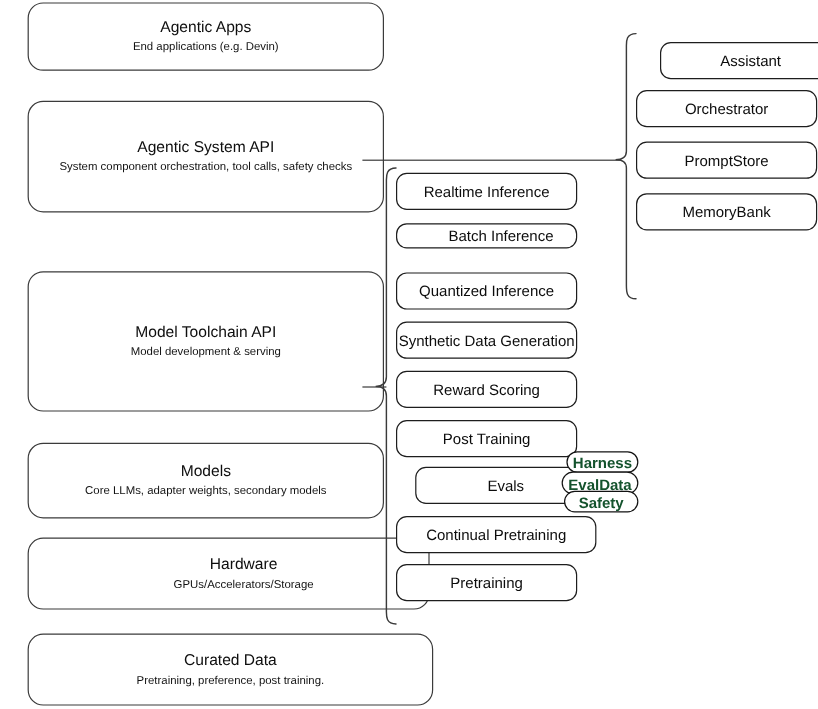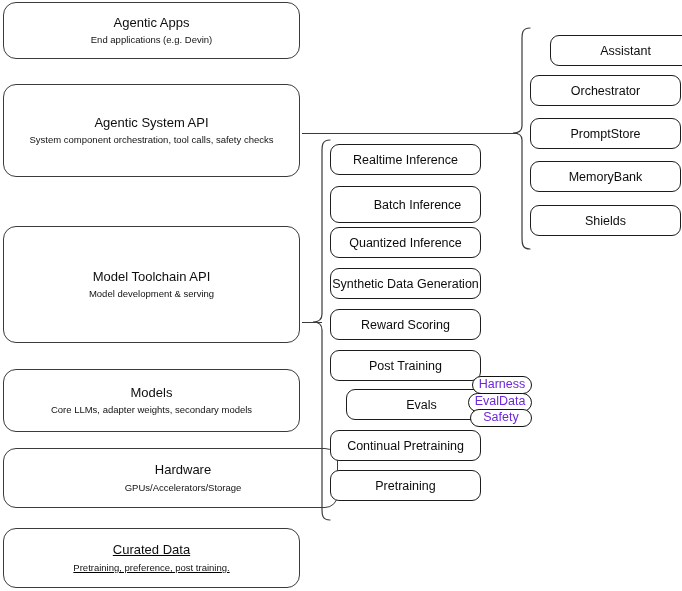"Agentic Apps" .box { margin-left: none -> 20px }
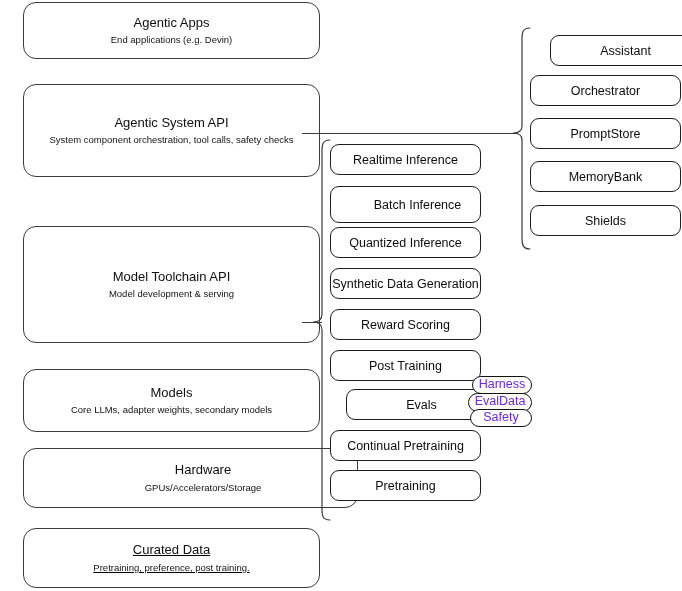"Batch Inference" div.item { height: 37px -> 21px }
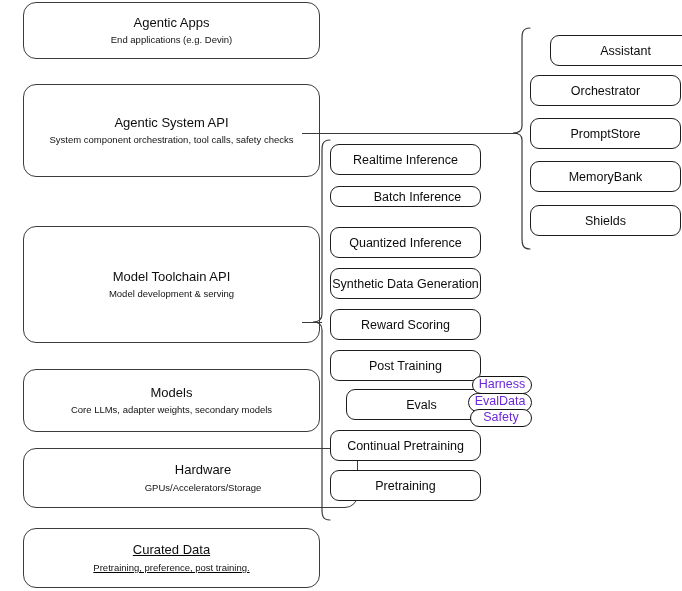"Shields" div.item { html: <div> <span>Shields</span> </div> -> none }
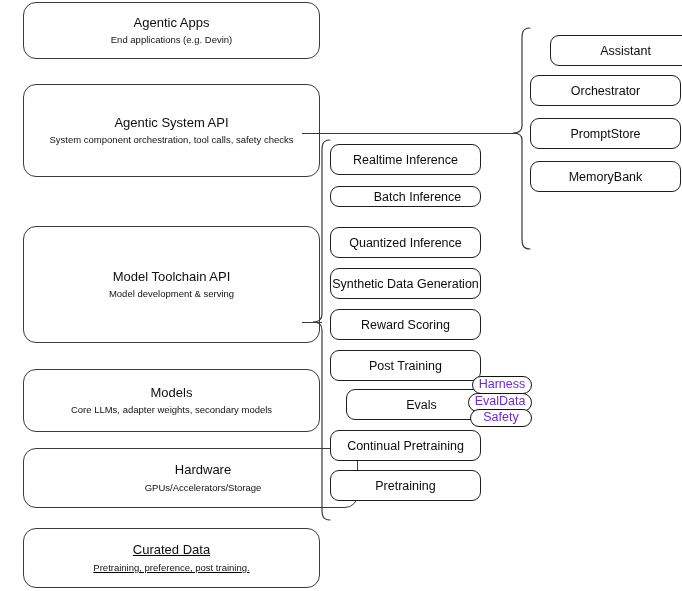"Harness" .pill { align-items: flex-start -> flex-end; color: #6d28d9 -> #14532d; font-weight: none -> bold }
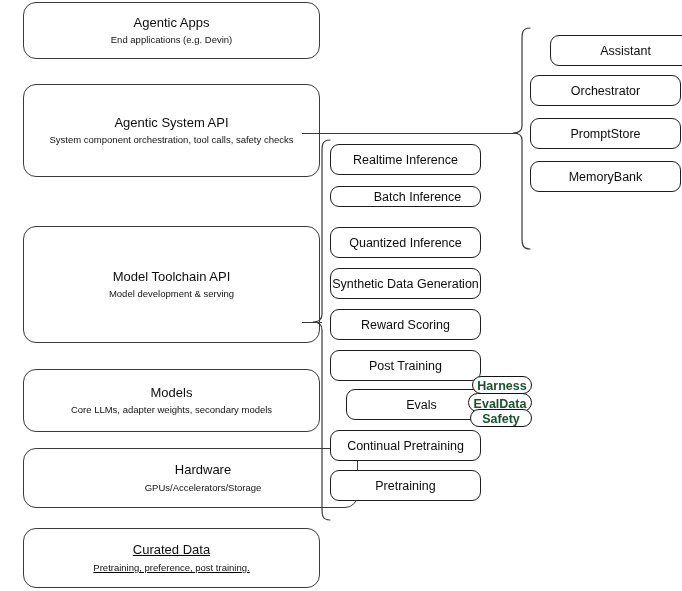"Continual Pretraining" div.item { width: 151px -> 167px }
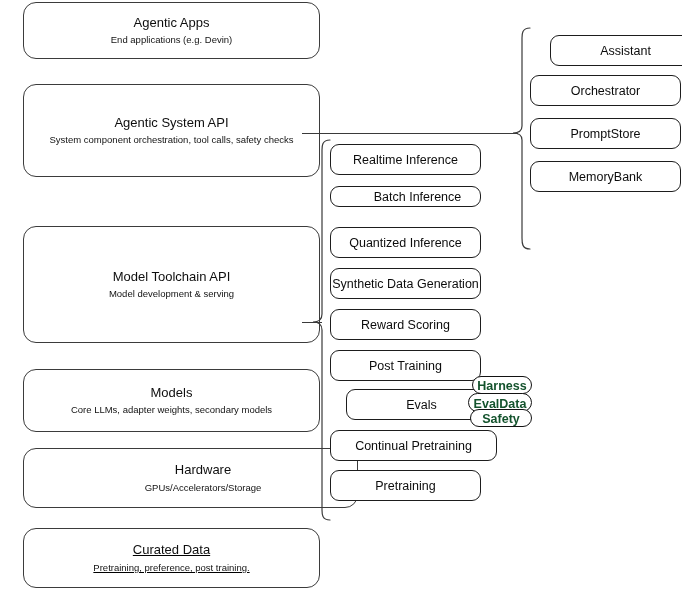"Curated Data" div.box { text-decoration: underline -> none; width: 297px -> 338px }
